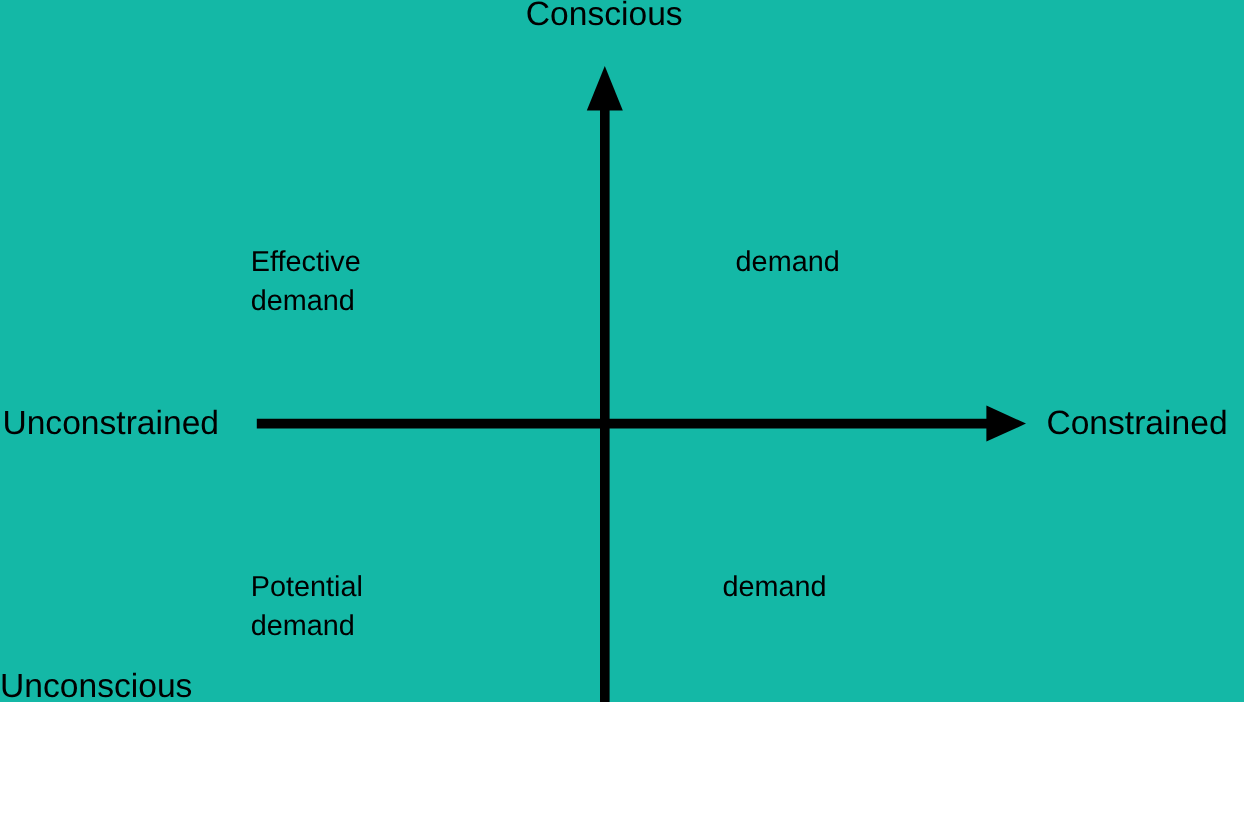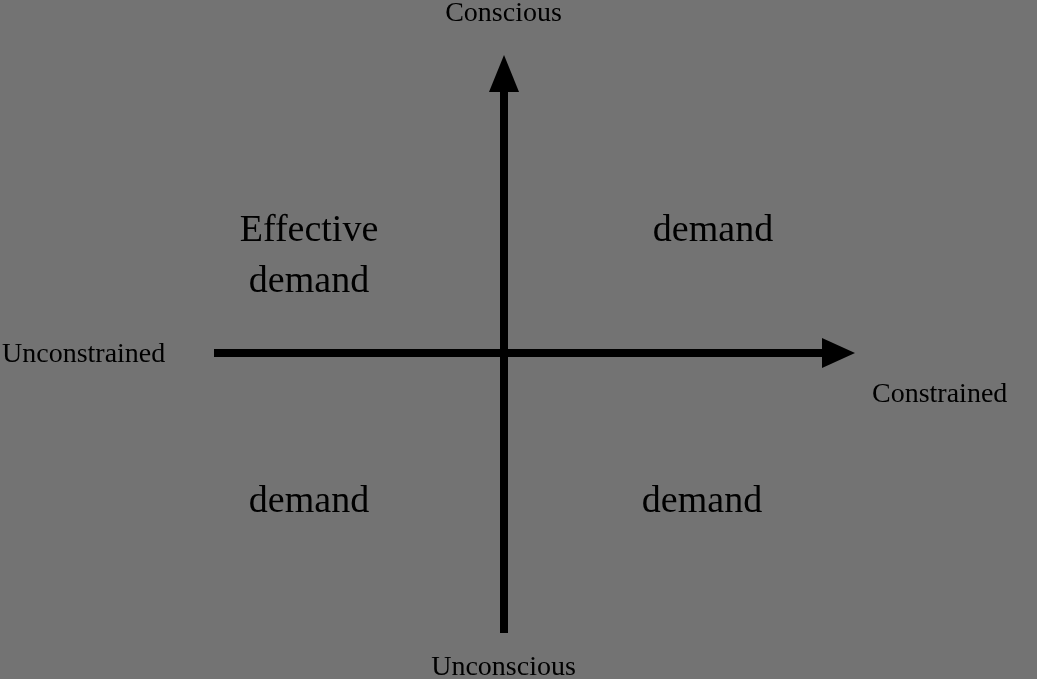"Conscious" #canvas { background: #737373 -> #14b8a6; font-family: Liberation Serif, serif -> Liberation Sans, sans-serif; height: 679px -> 585px }
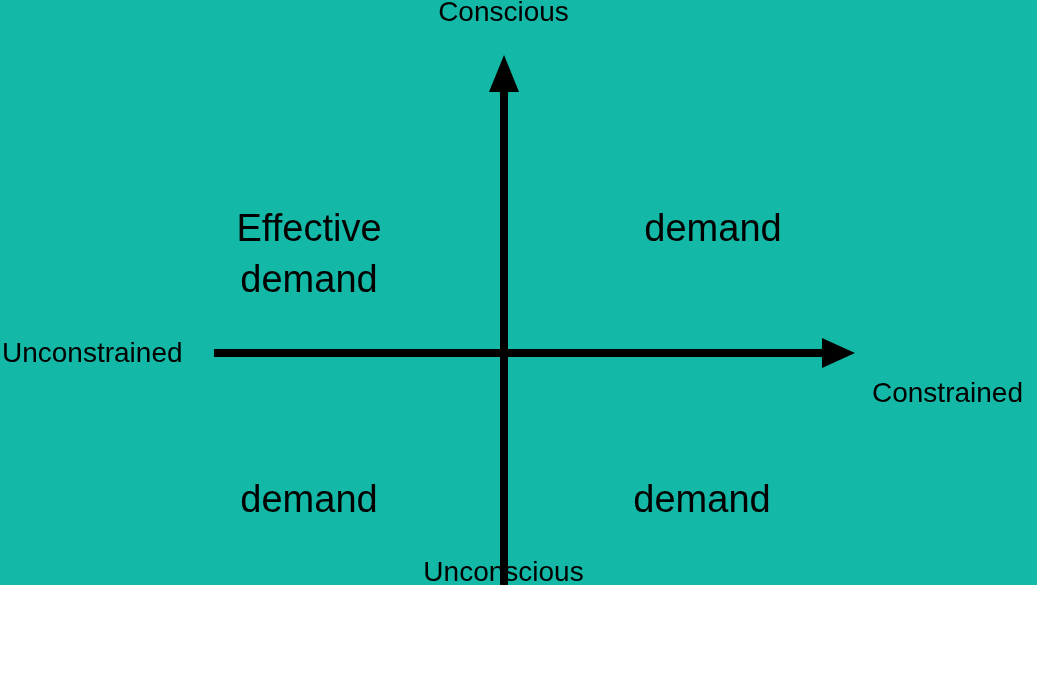"Effective" .quadrant { font-size: 38px -> 24px; text-align: center -> none }
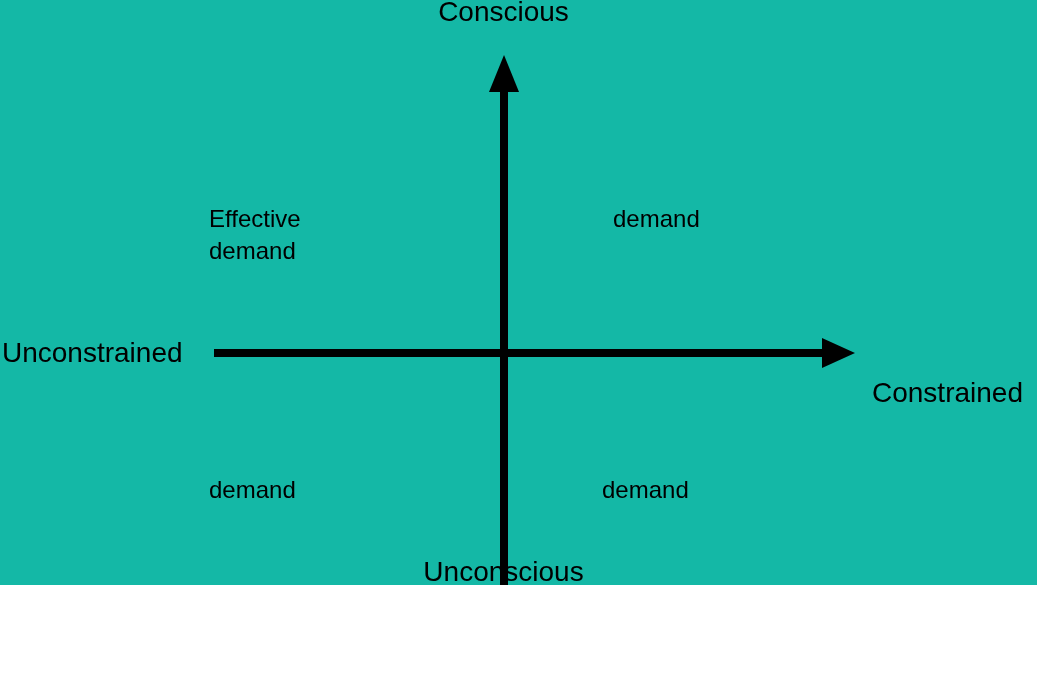"Constrained" #label-constrained { margin-top: 40px -> none }
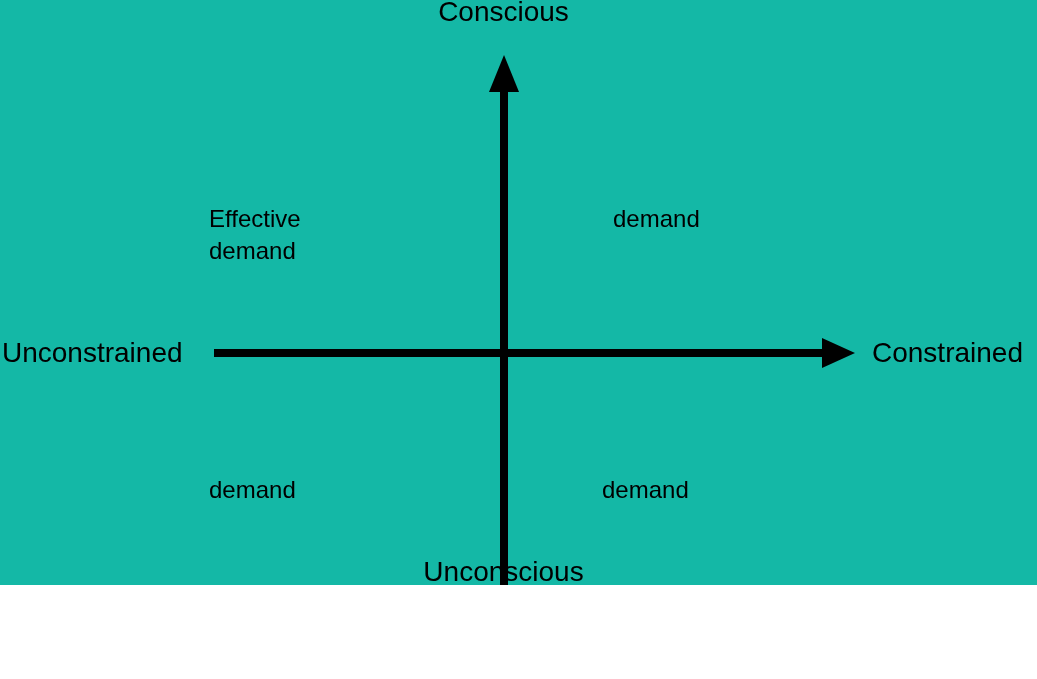"Potential" span.q-line { html: none -> <span>Potential</span> }
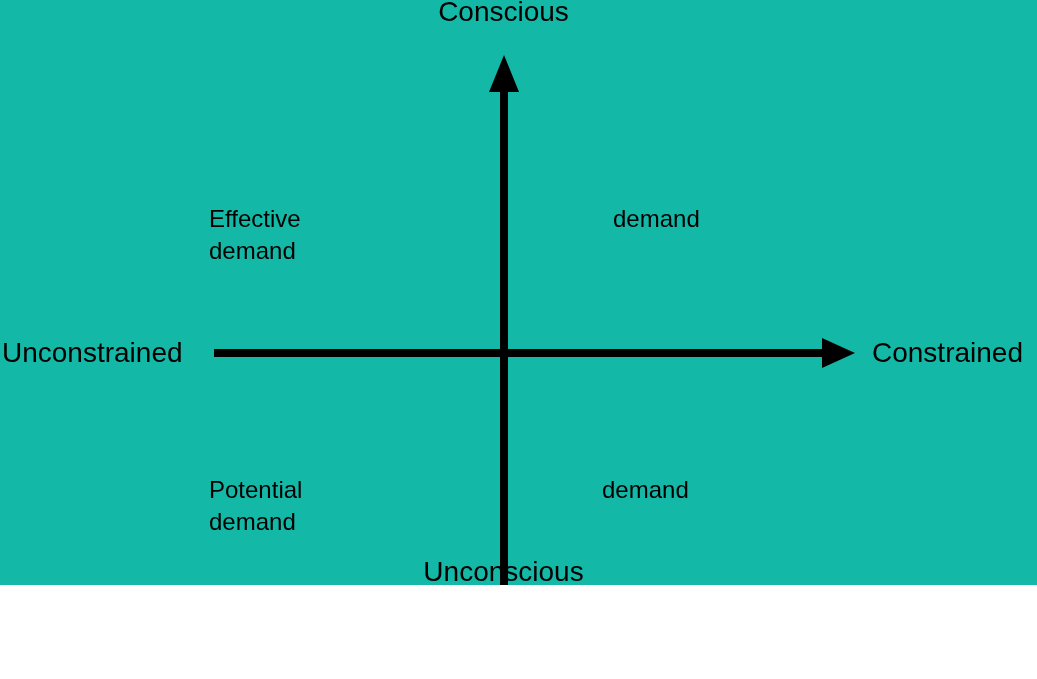"Unconscious" #label-unconscious { text-align: center -> left }
